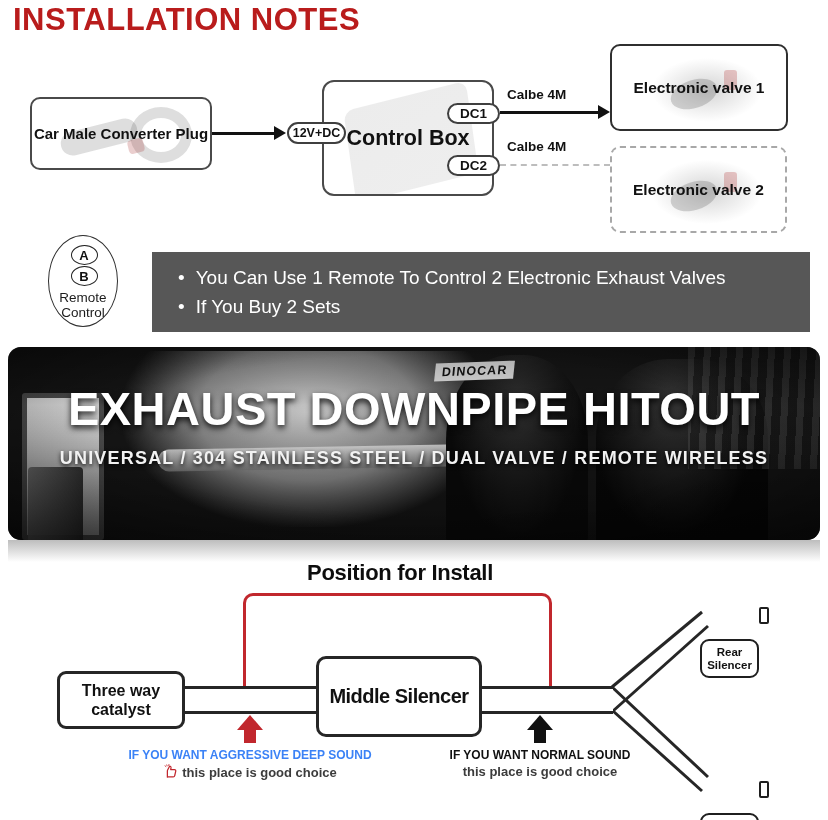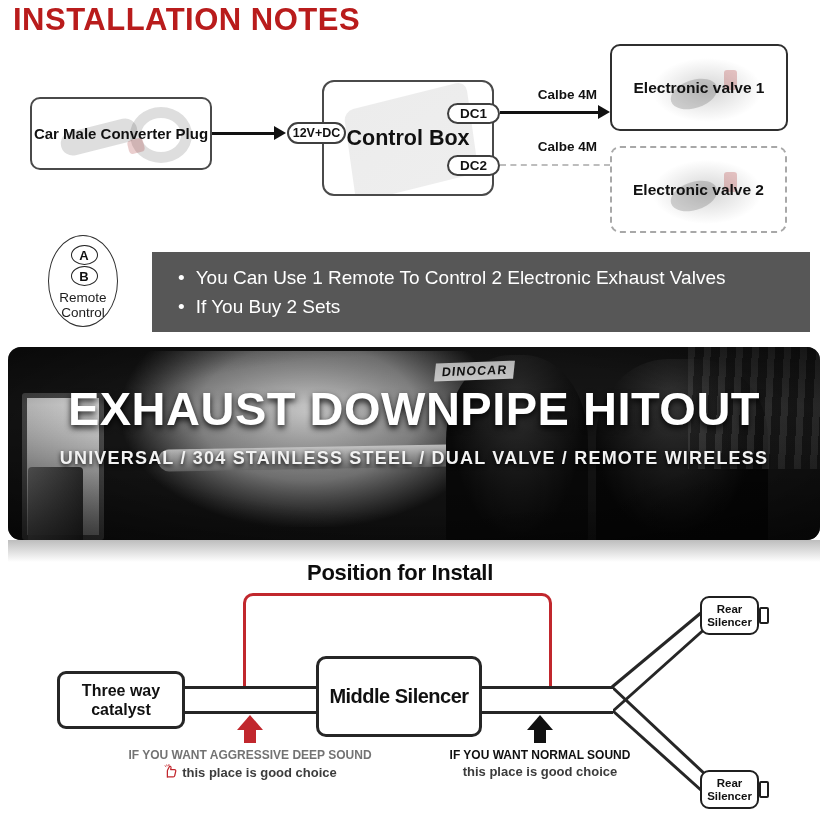"Calbe 4M" .cable-label { text-align: right -> left }
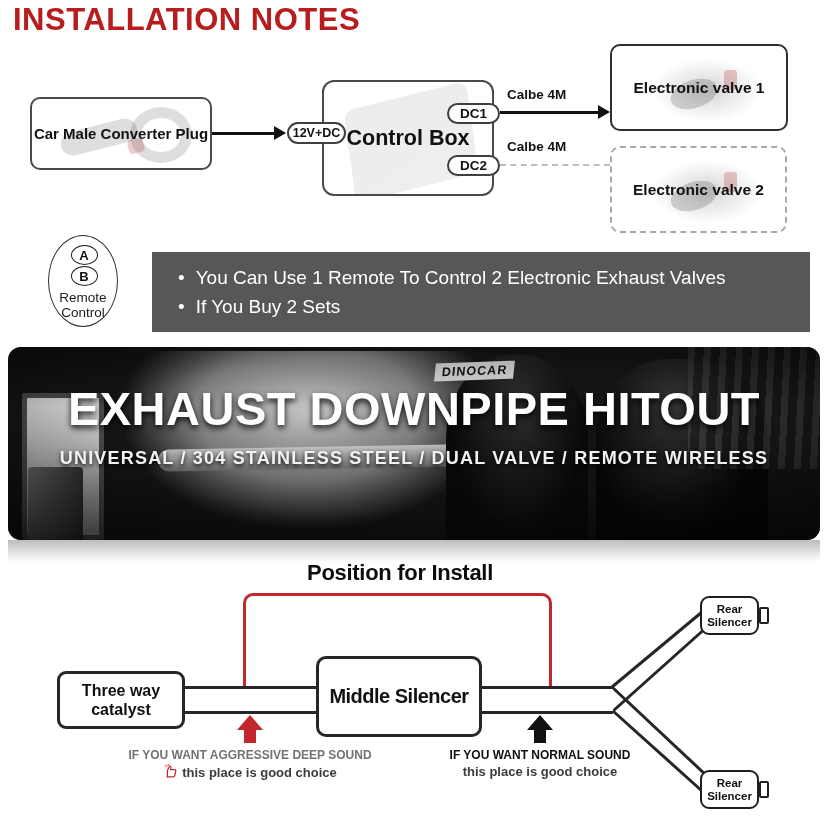"Rear" .rearbox { margin-top: none -> 43px }
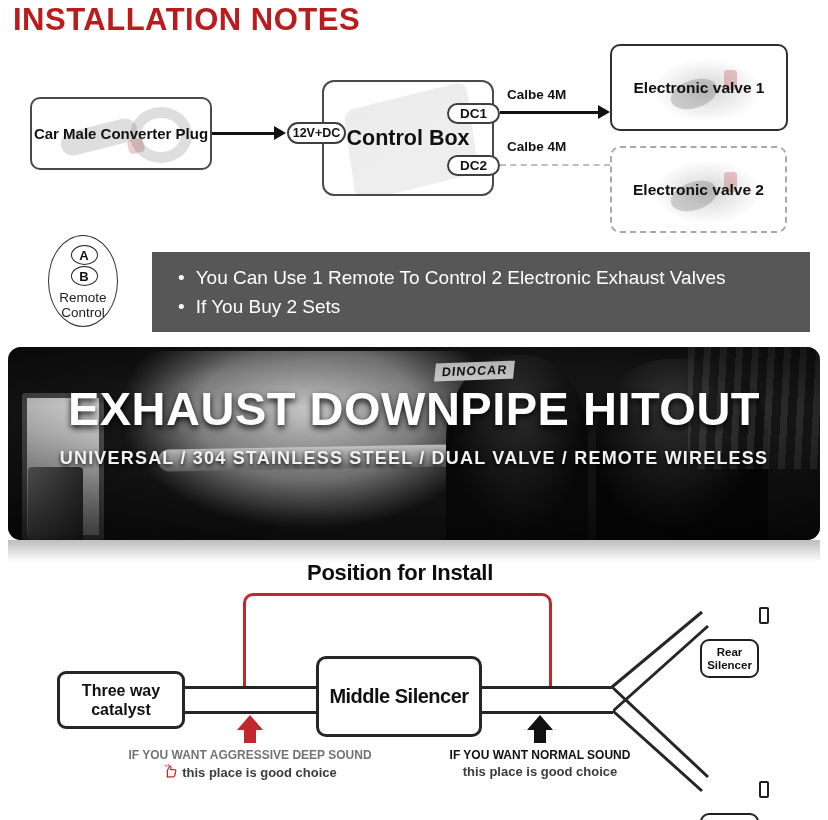"IF YOU WANT AGGRESSIVE DEEP" .cap-red-1 { color: #737373 -> #3b82f6 }
